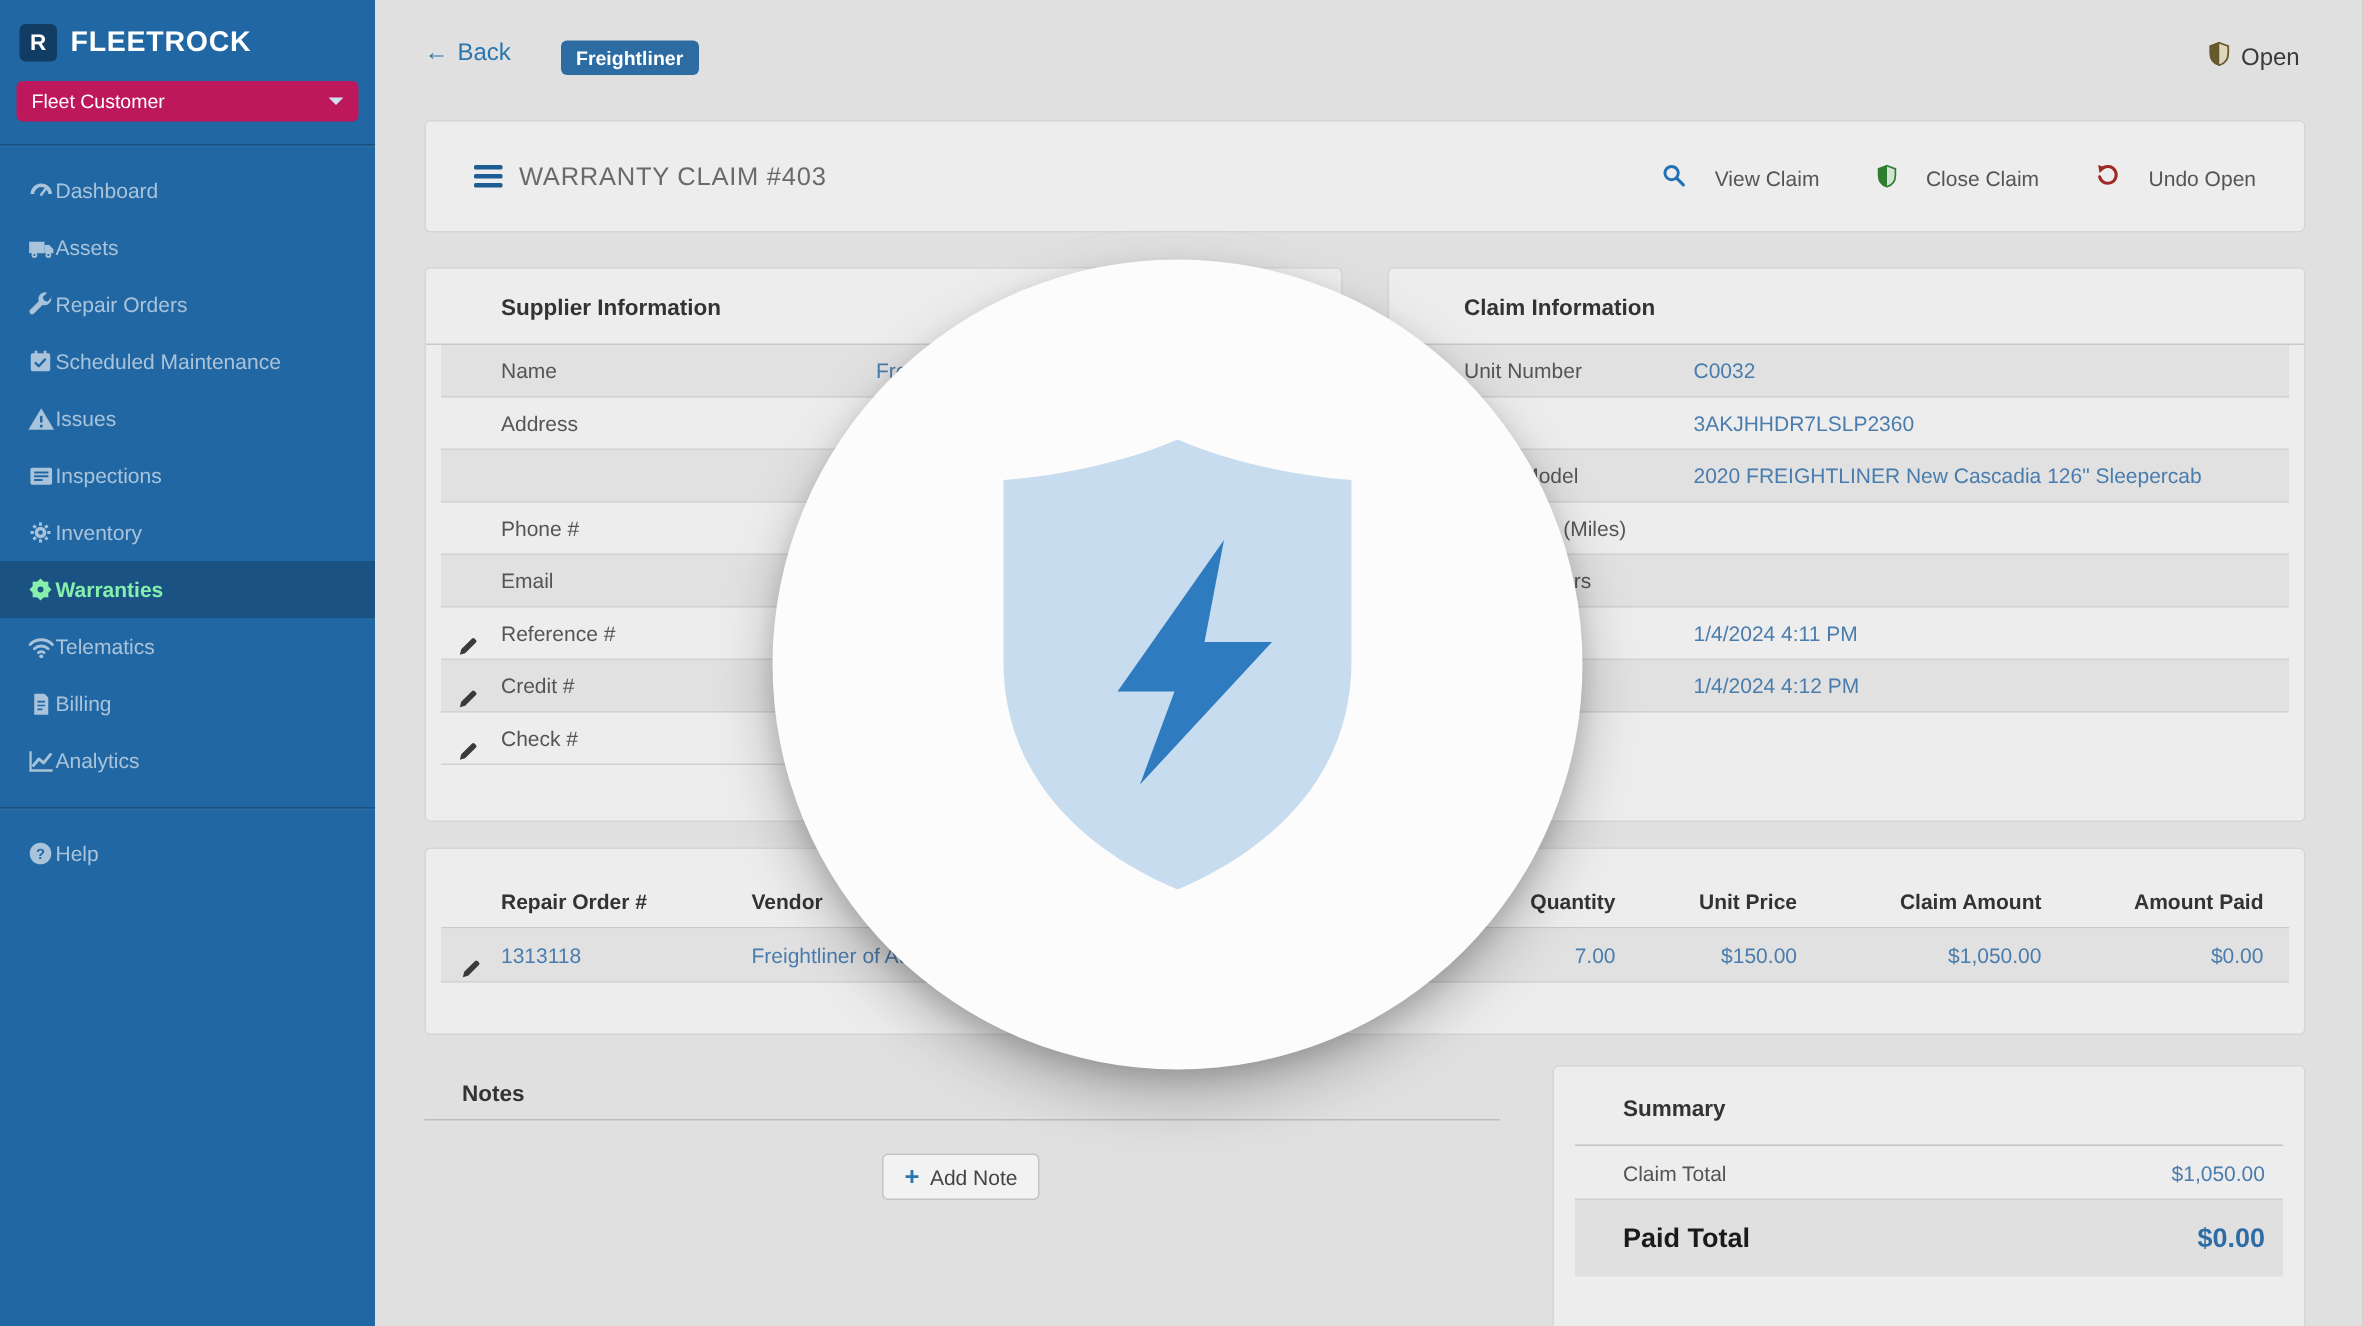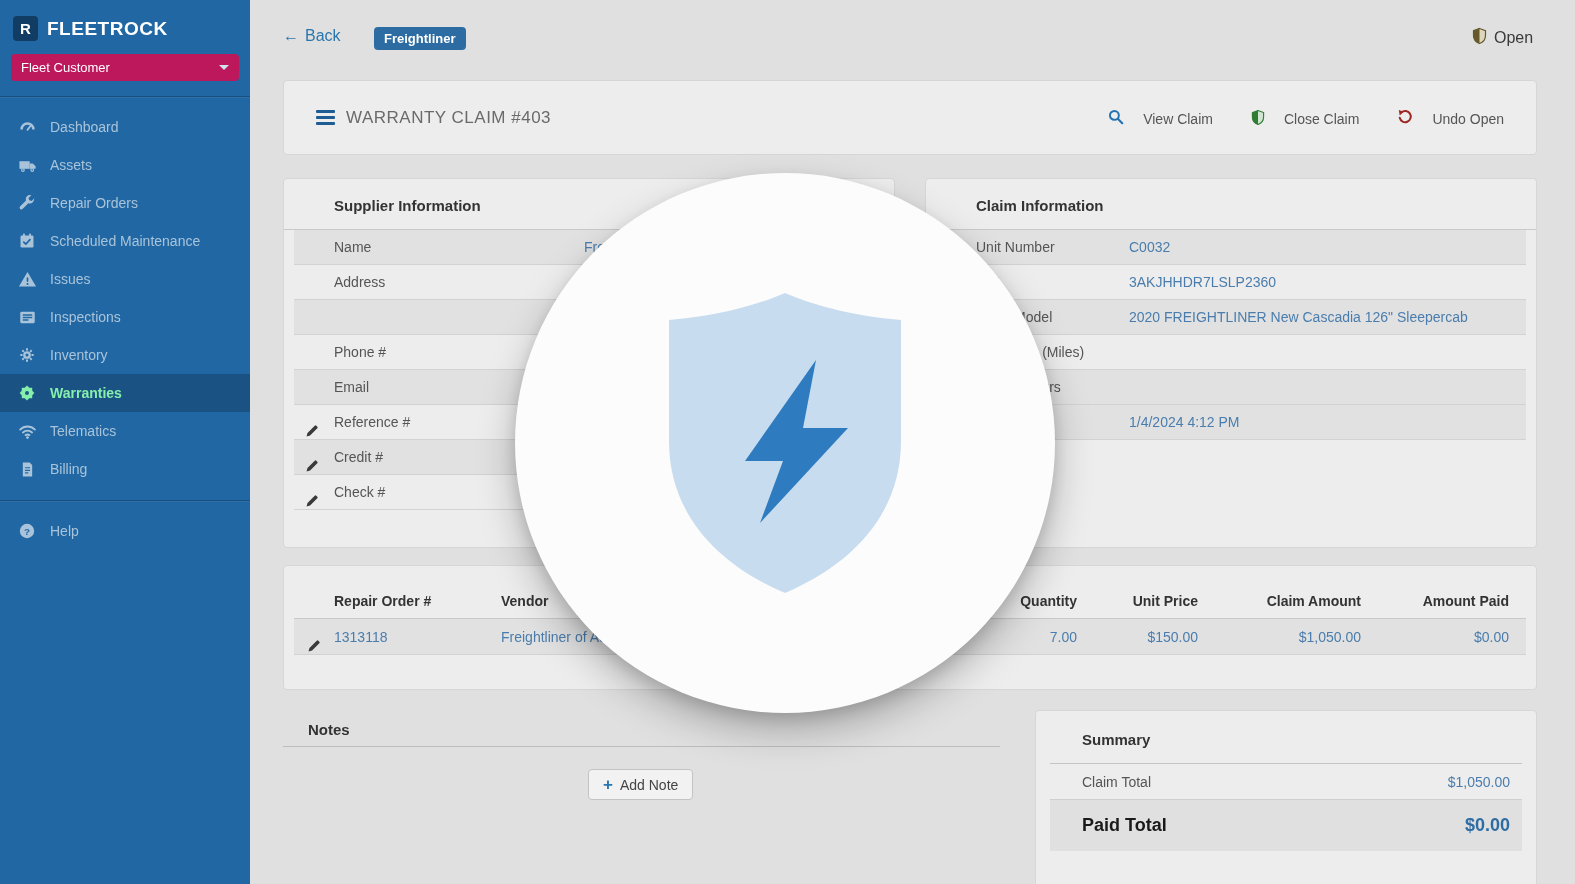"Dashboard" .nav-item { gap: 13px -> none }
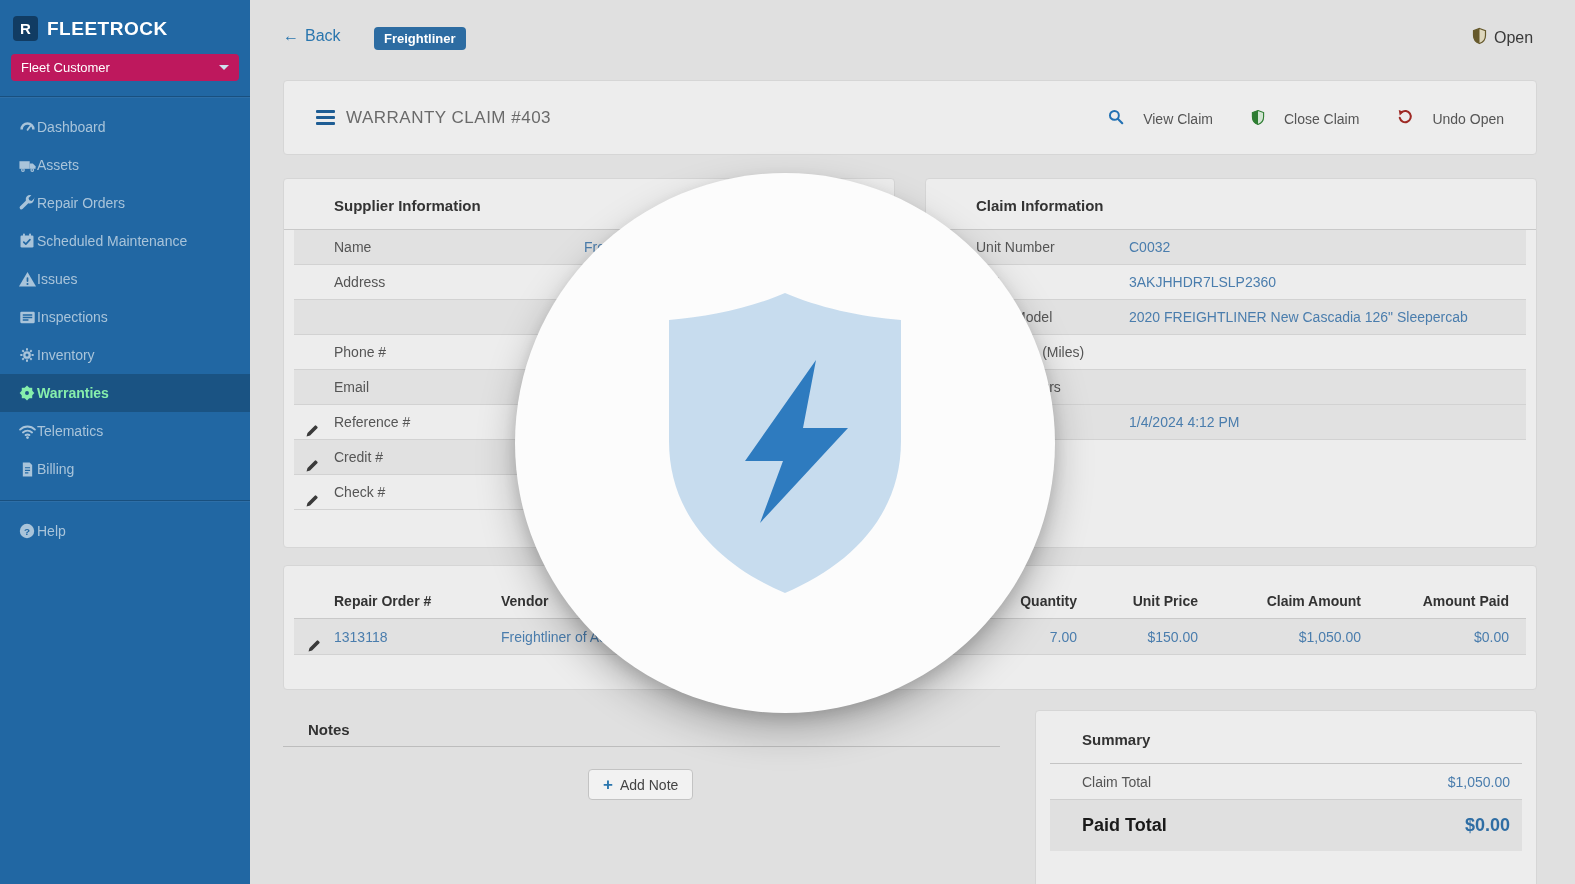"1/4/2024 4:11 PM" div.irow { html: none -> <div> <span>Open Date</span> <span>1/4/2024 4:11 PM</span> </div> }
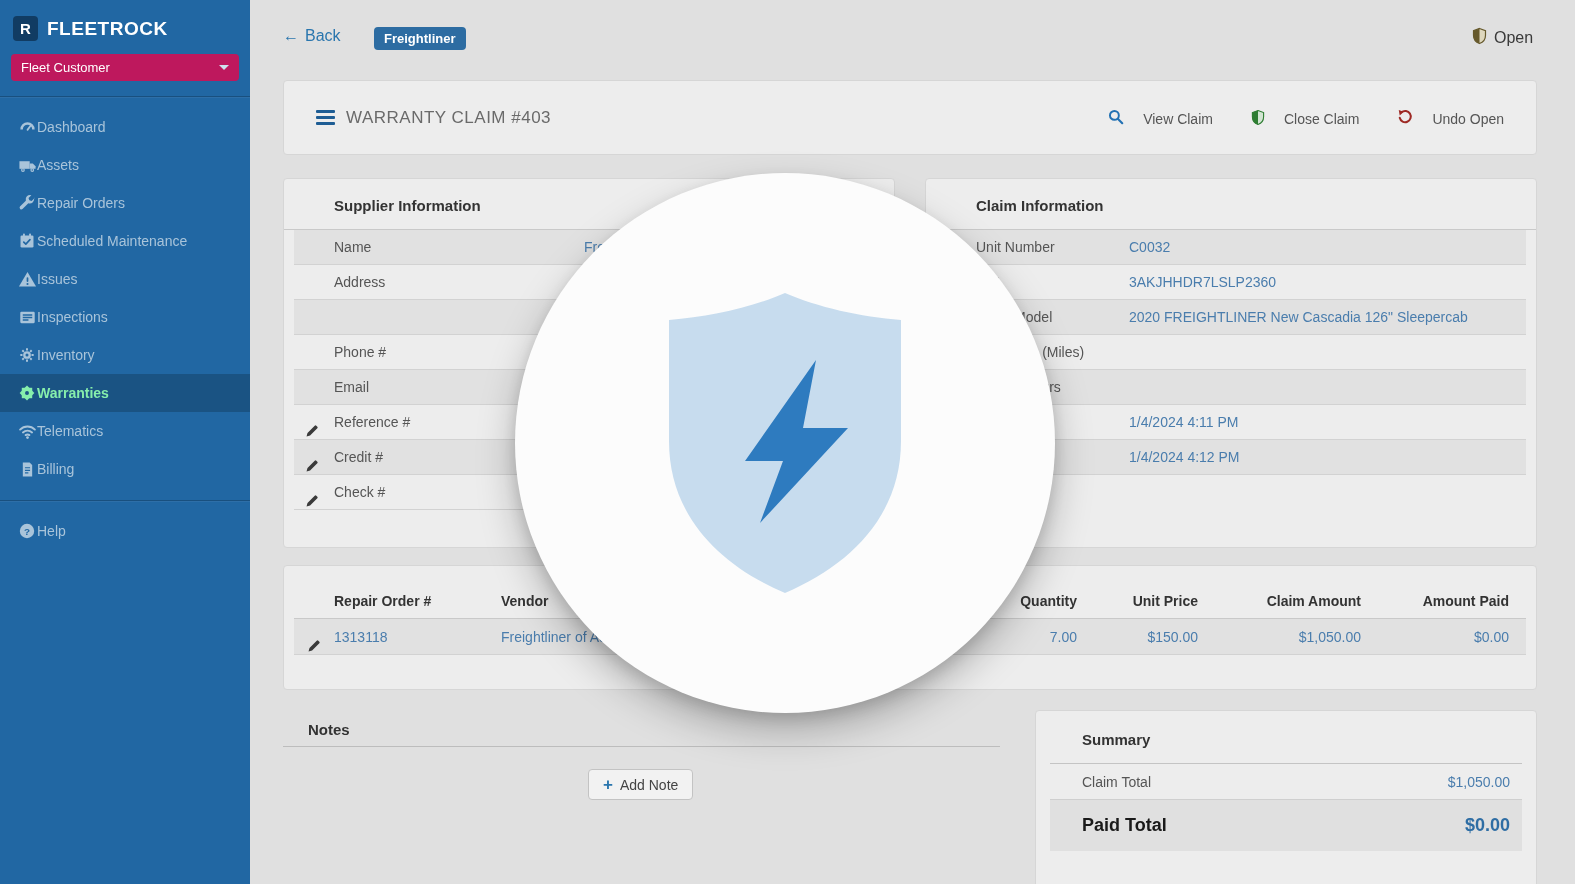"Analytics" div.nav-item { html: none -> <div> <span> <svg> <path></path> <path></path> </svg> </span> <span>Analytics</span> </div> }
